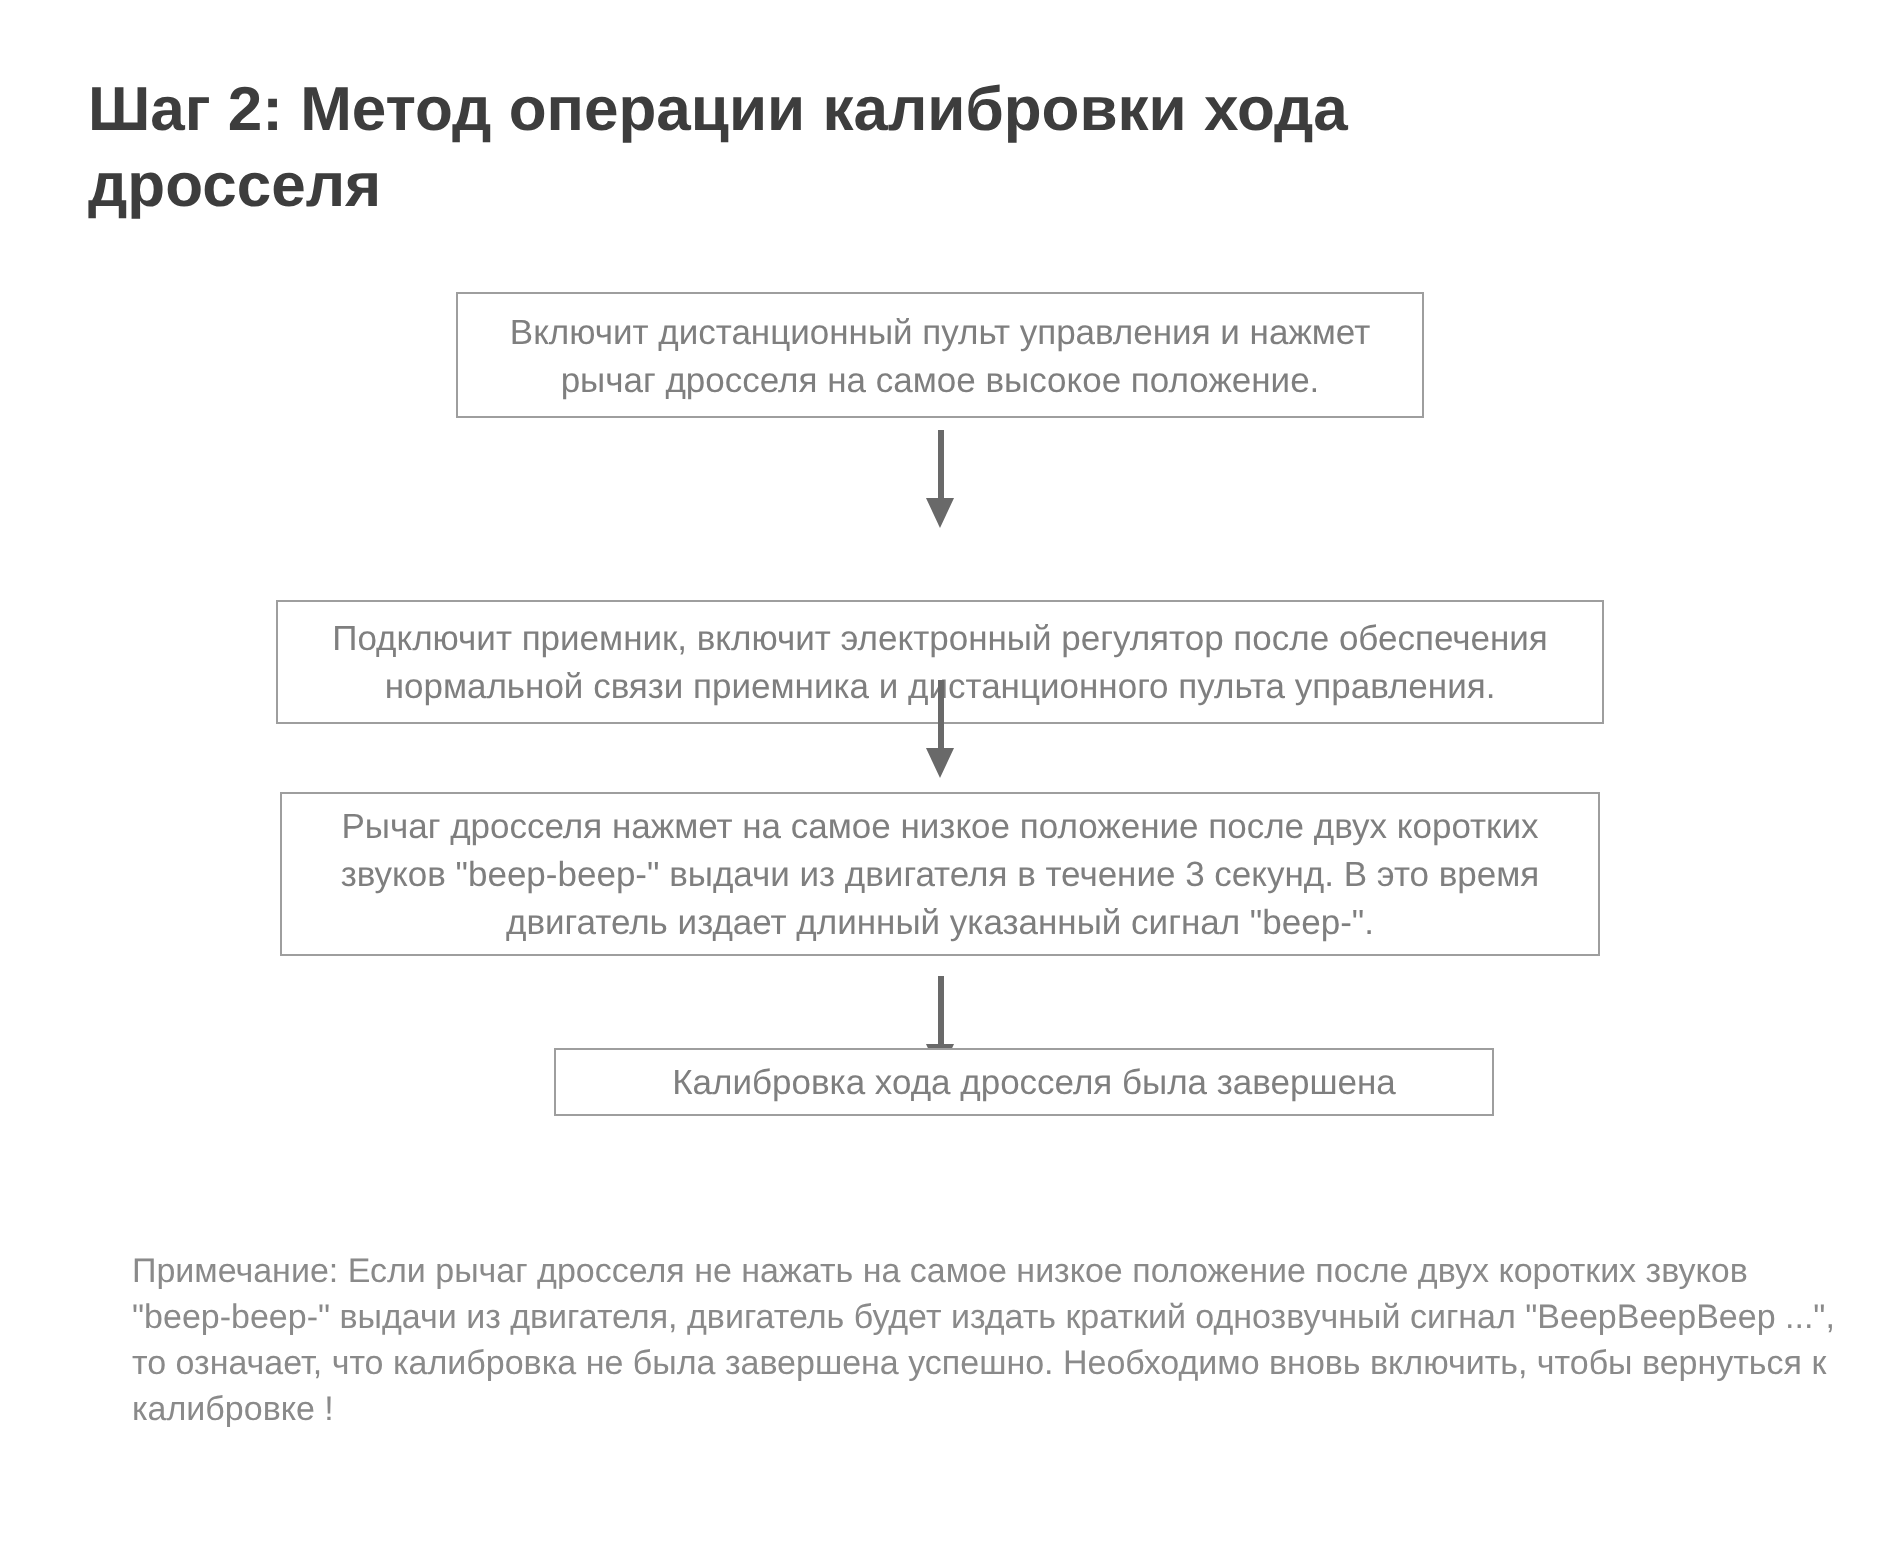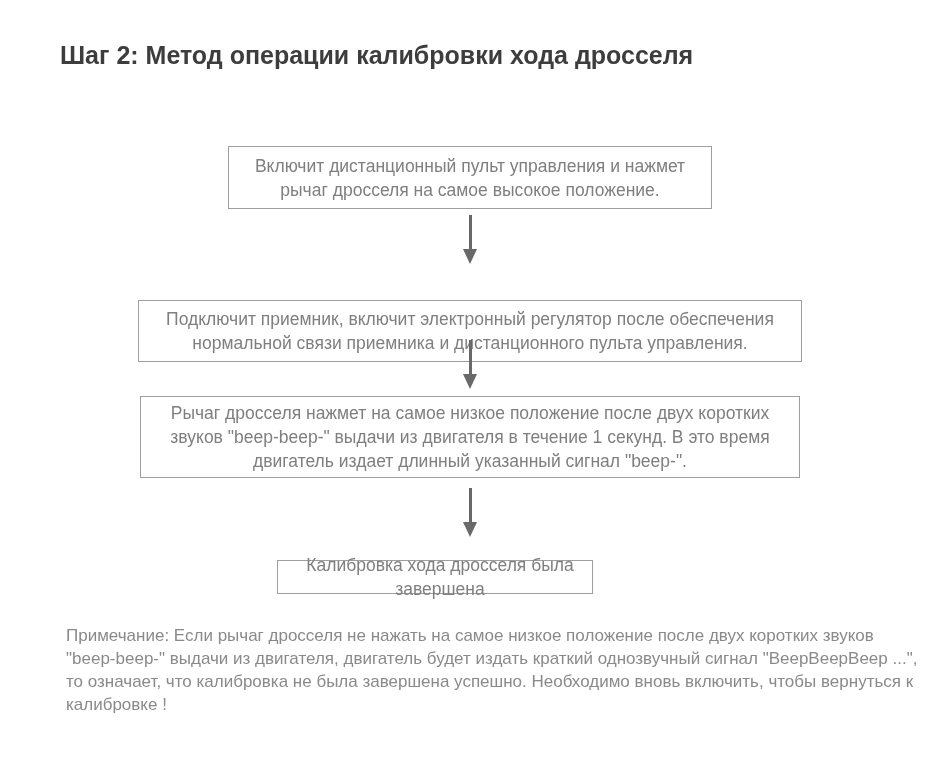"Шаг 2: Метод операции калибровки" .title { font-size: 25px -> 31px; left: 60px -> 44px }
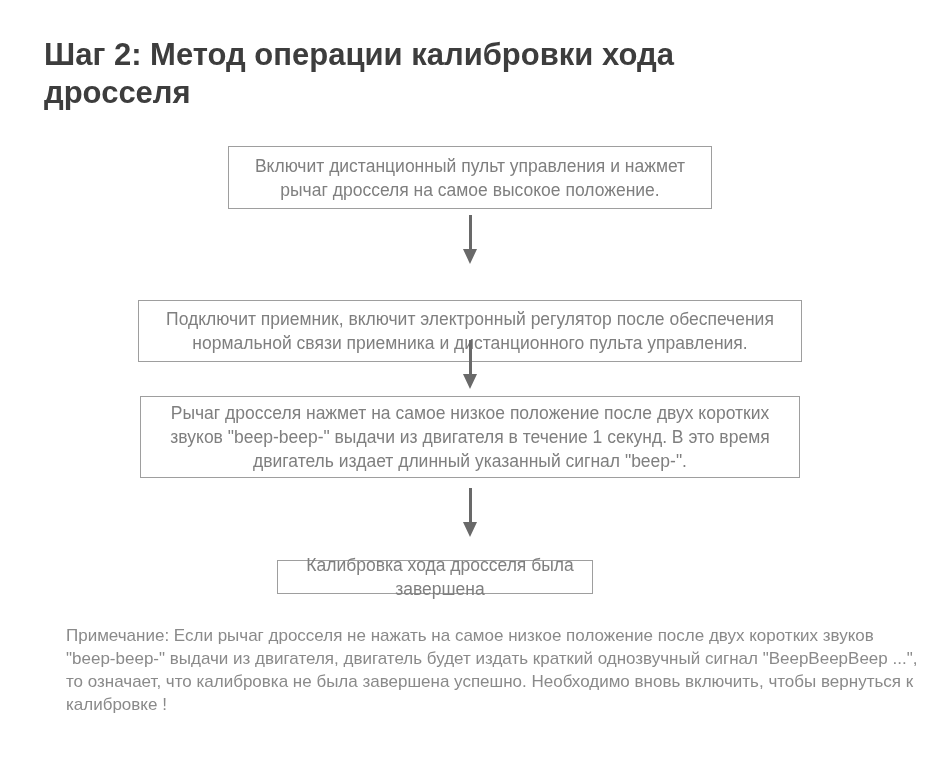"Рычаг дросселя нажмет на самое" span { text: 1 -> 3 }
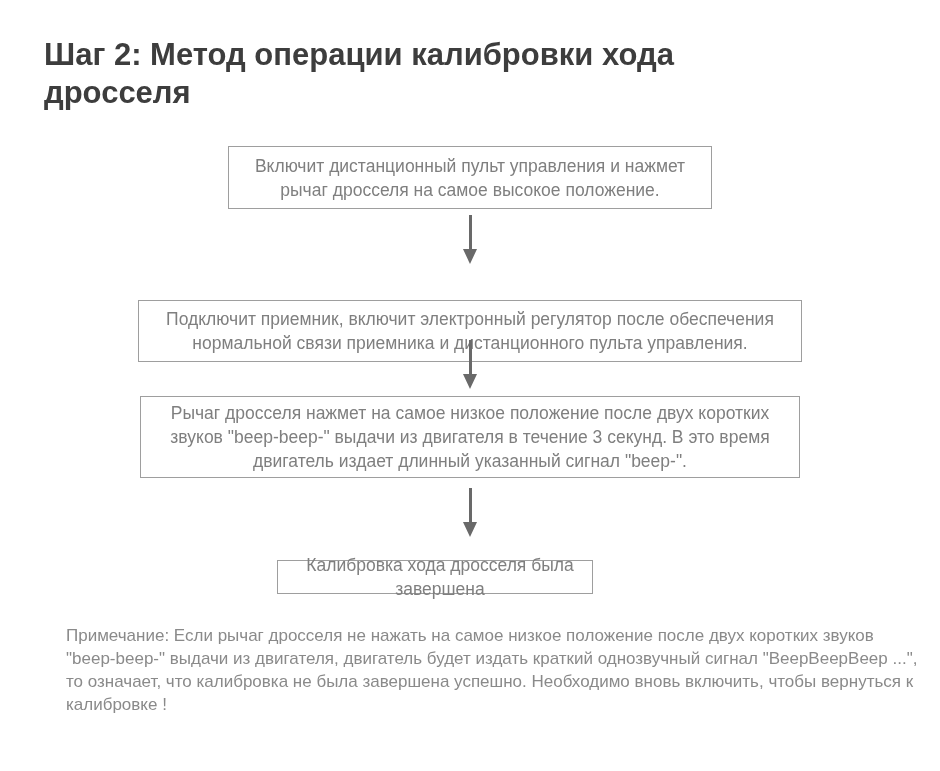"Калибровка хода дросселя была завершена" .box4 { top: 560px -> 524px; width: 316px -> 470px }
